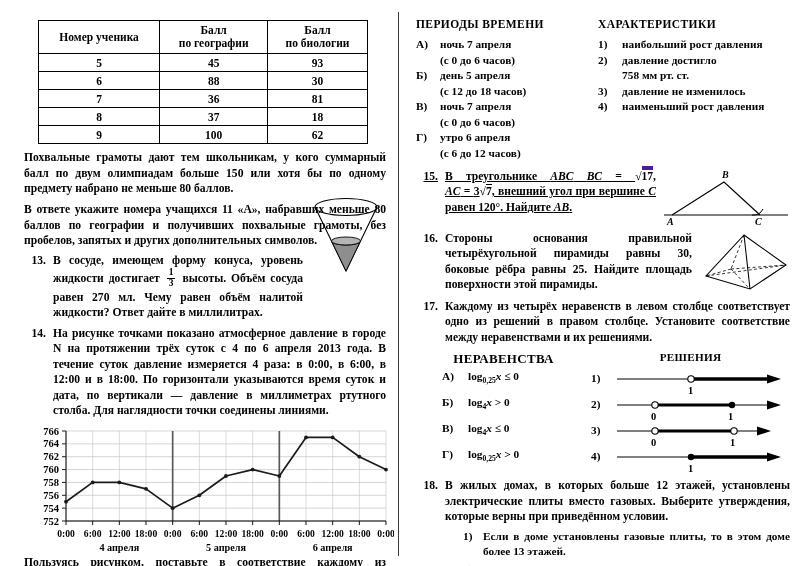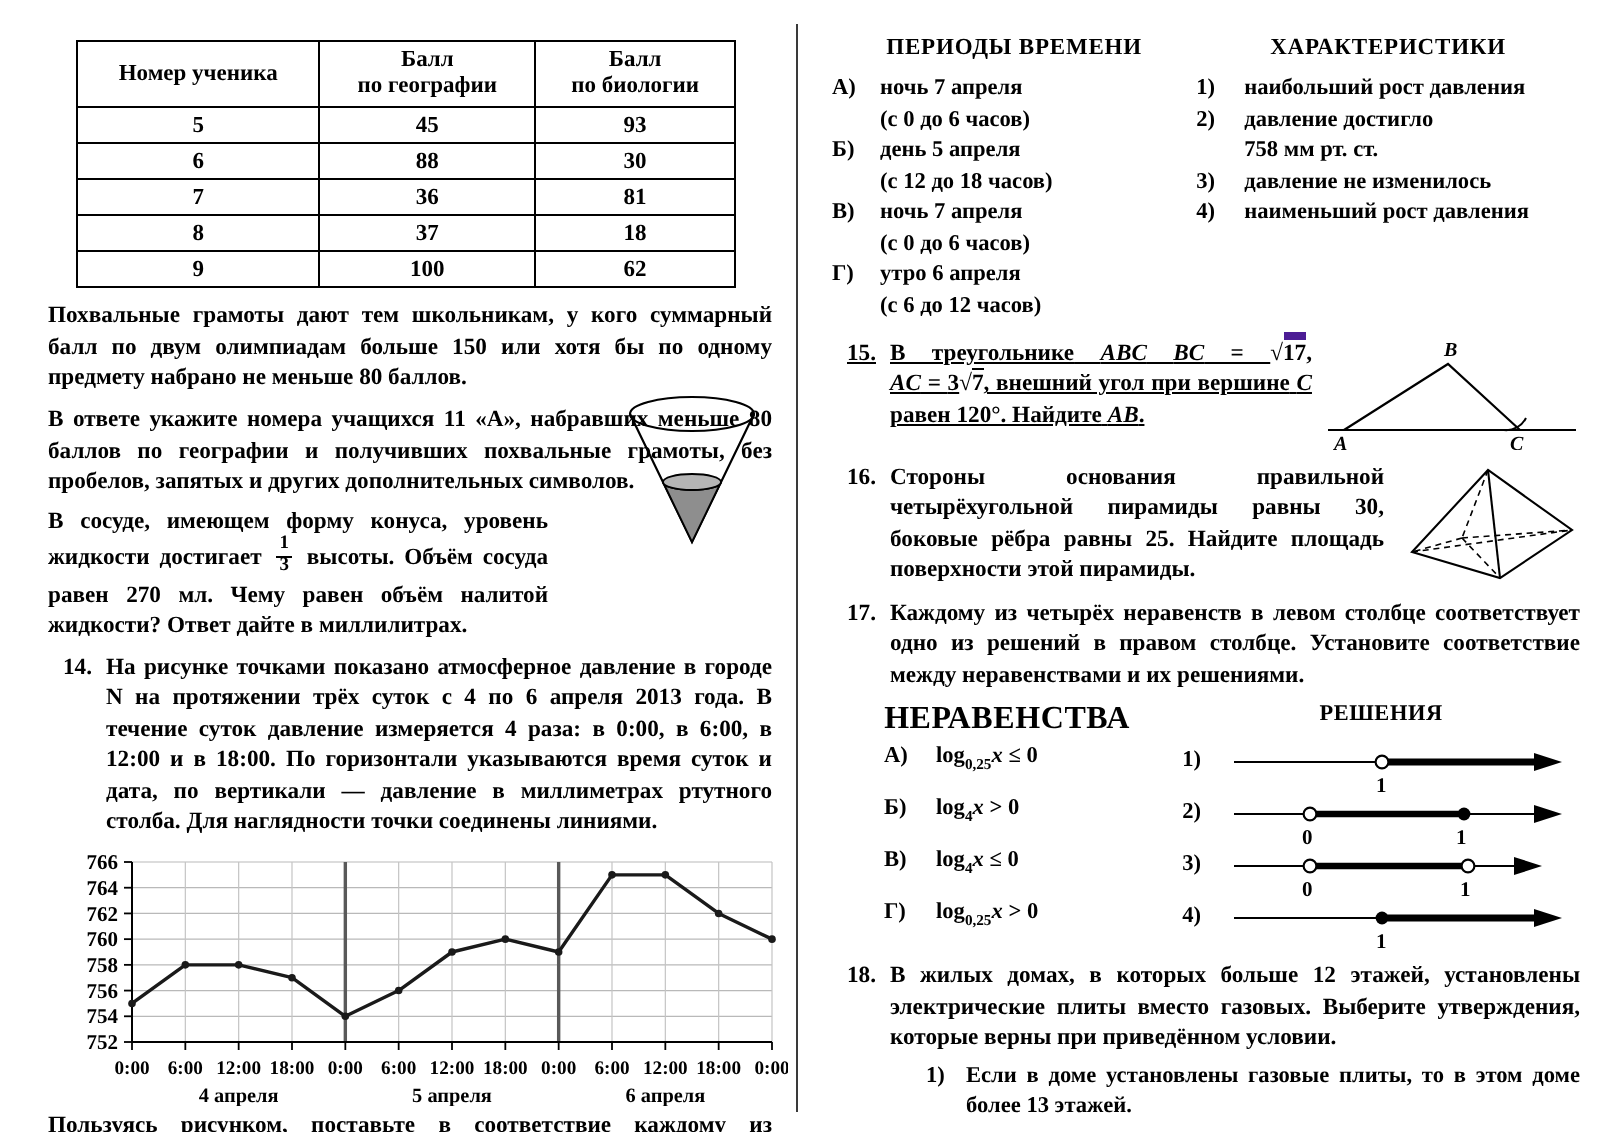"ПЕРИОДЫ ВРЕМЕНИ" .hdr { text-align: center -> none }
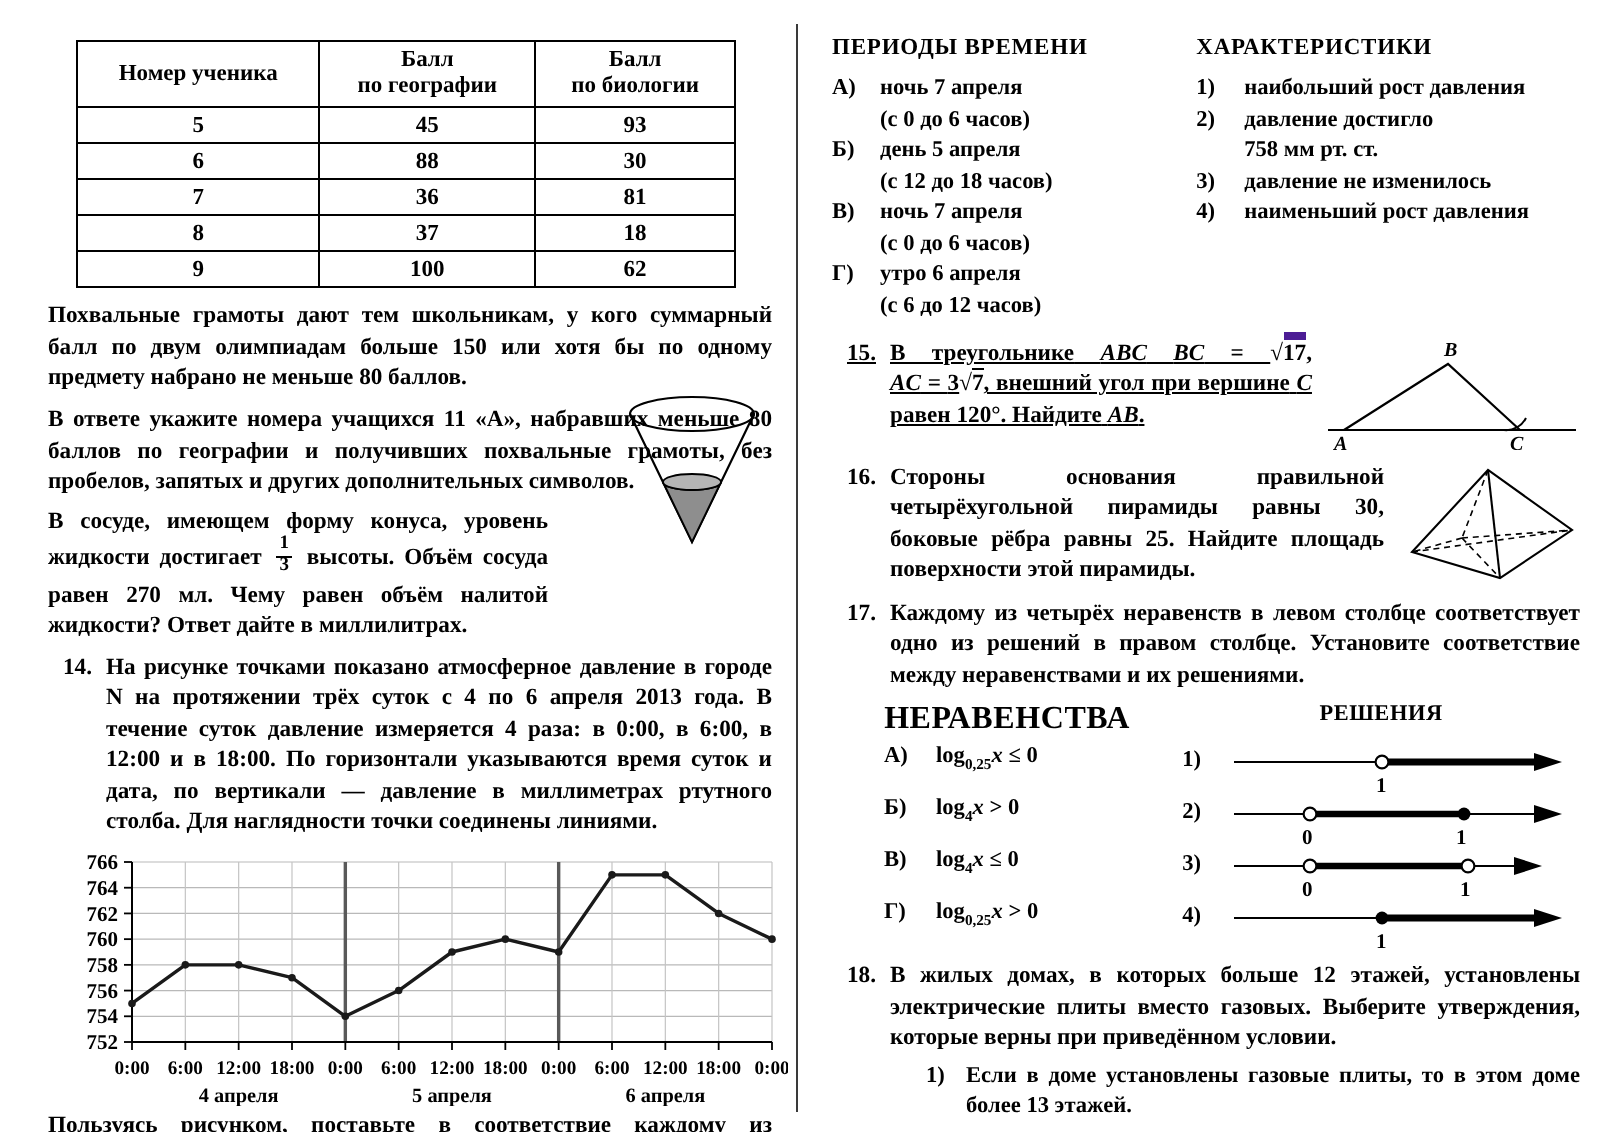"13." div.num { html: none -> <div>13.</div> }
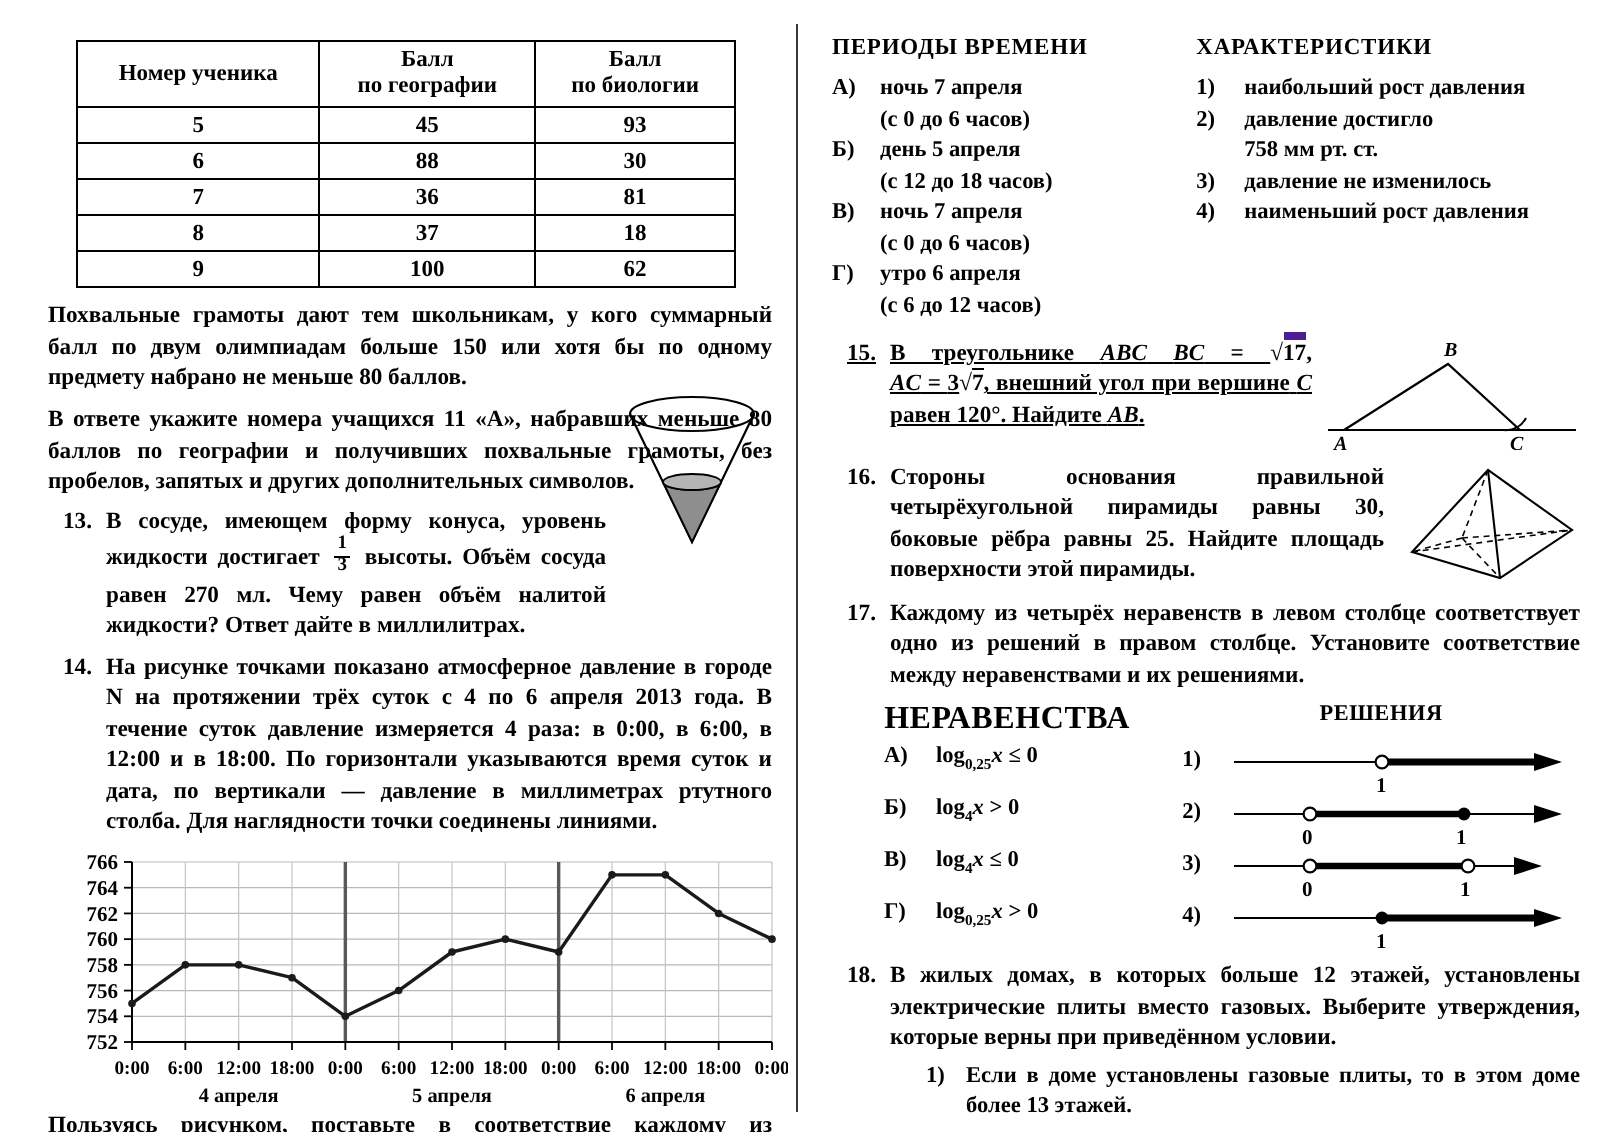"НЕРАВЕНСТВА" .ineq-hdr .a { font-size: 16px -> 13px }
